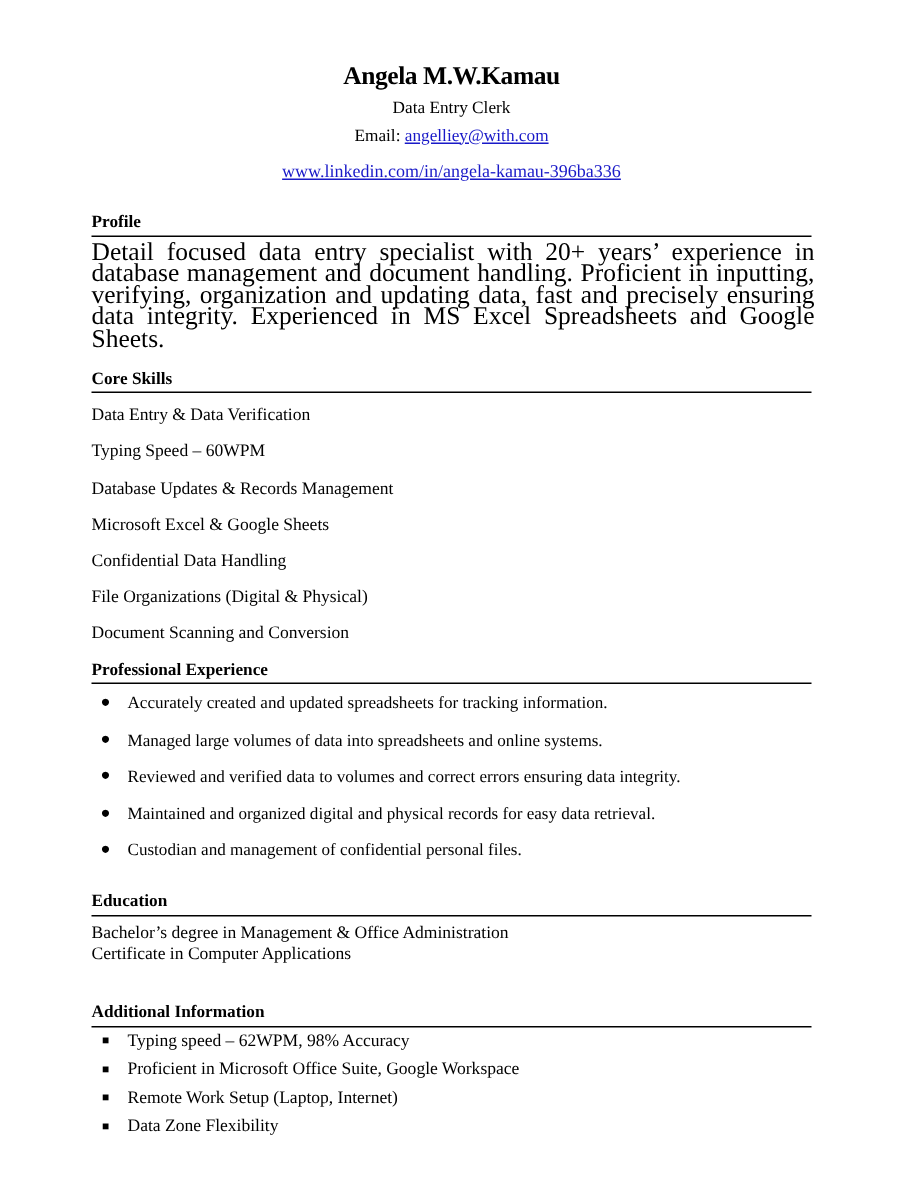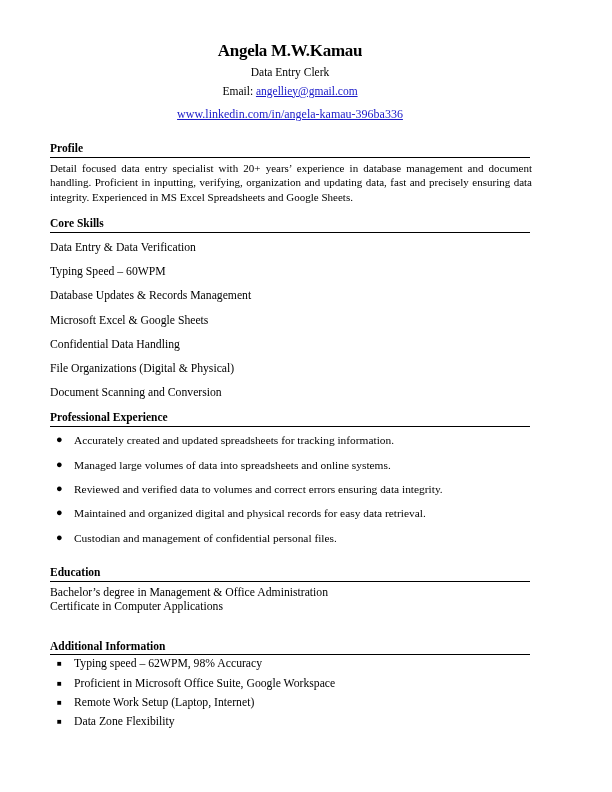"Angela M.W.Kamau" .content { left: 50px -> 61px }
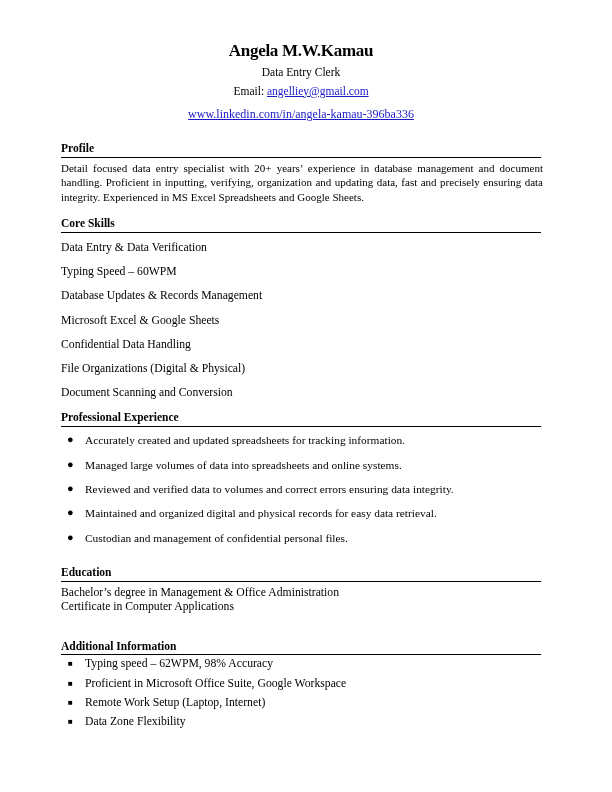"angelliey@gmail.com" span.link { text: angelliey@gmail.com -> angelliey@with.com }
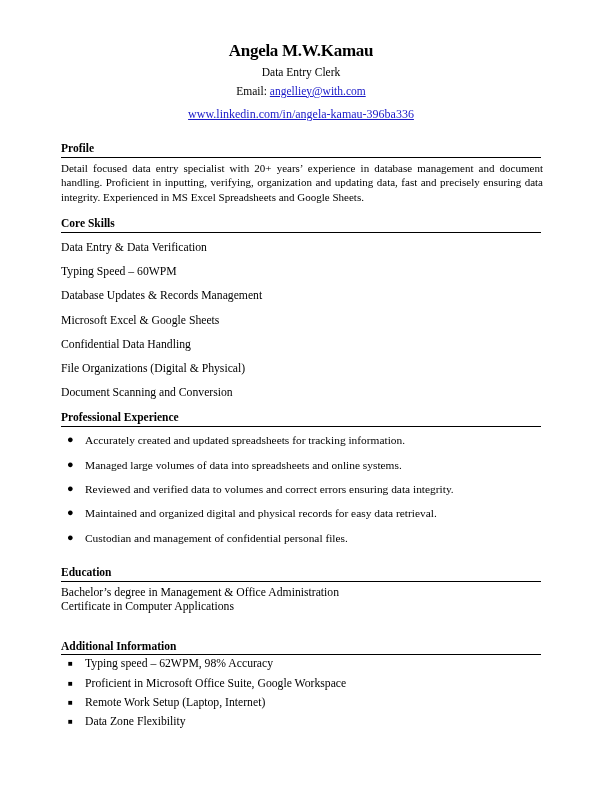"Detail focused data entry specialist" .profile-text { font-size: 11px -> 17px }
